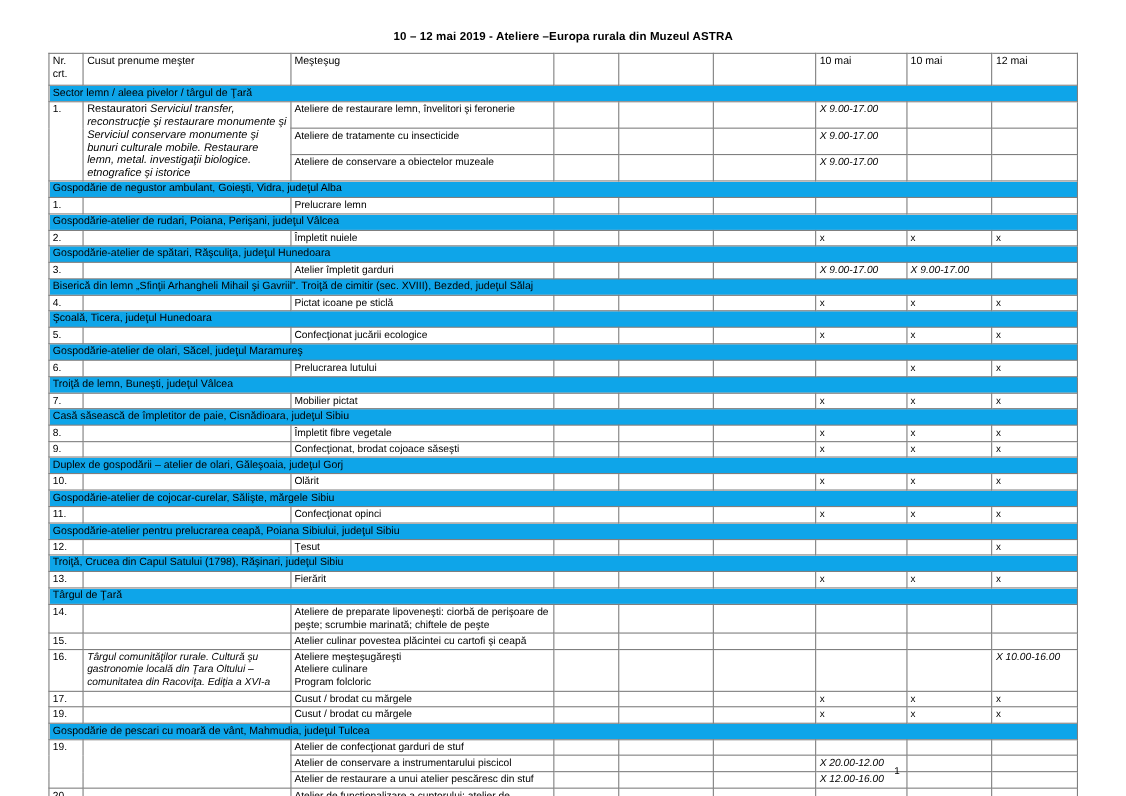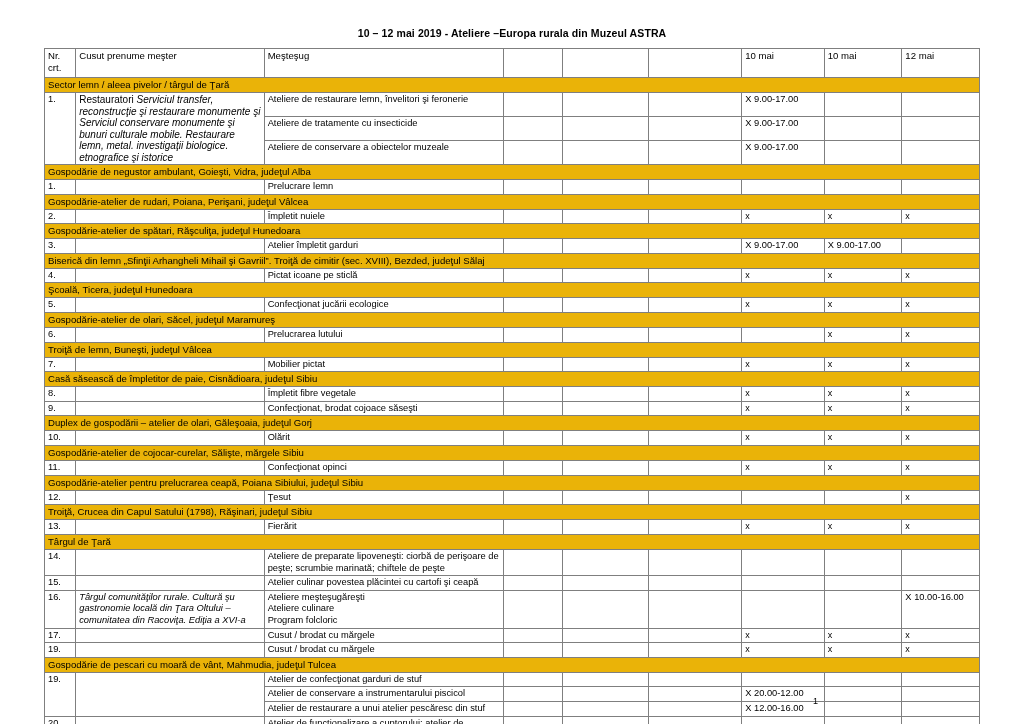"Sector lemn / aleea pivelor" .section-row td { background: #eab308 -> #0ea5e9 }
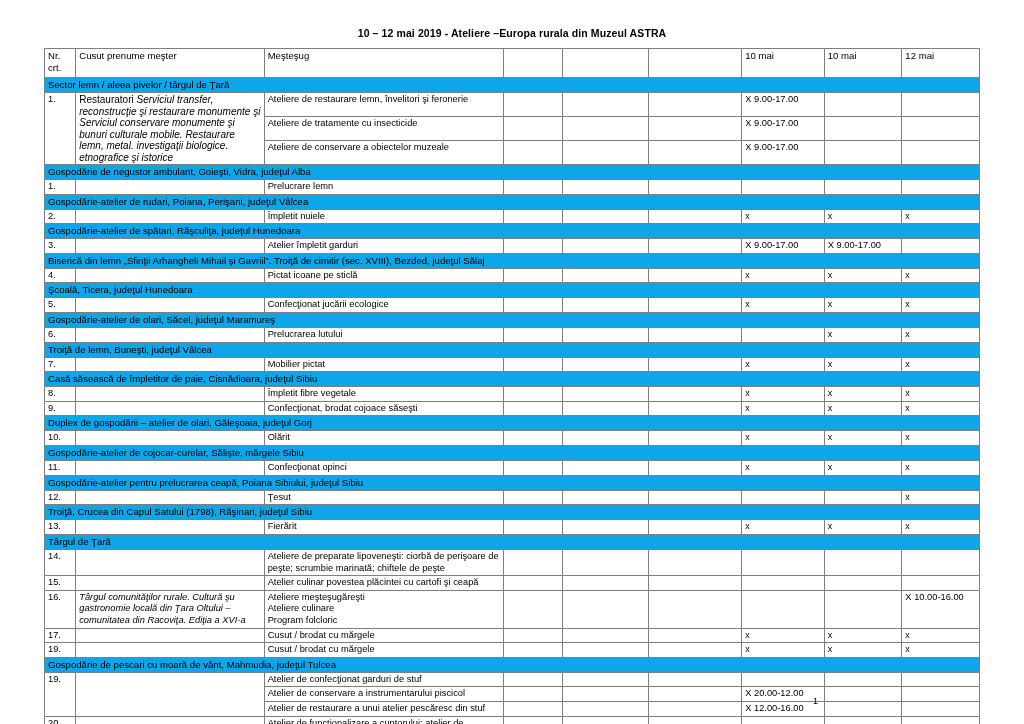"X 9.00-17.00" .mark { font-style: none -> italic }
